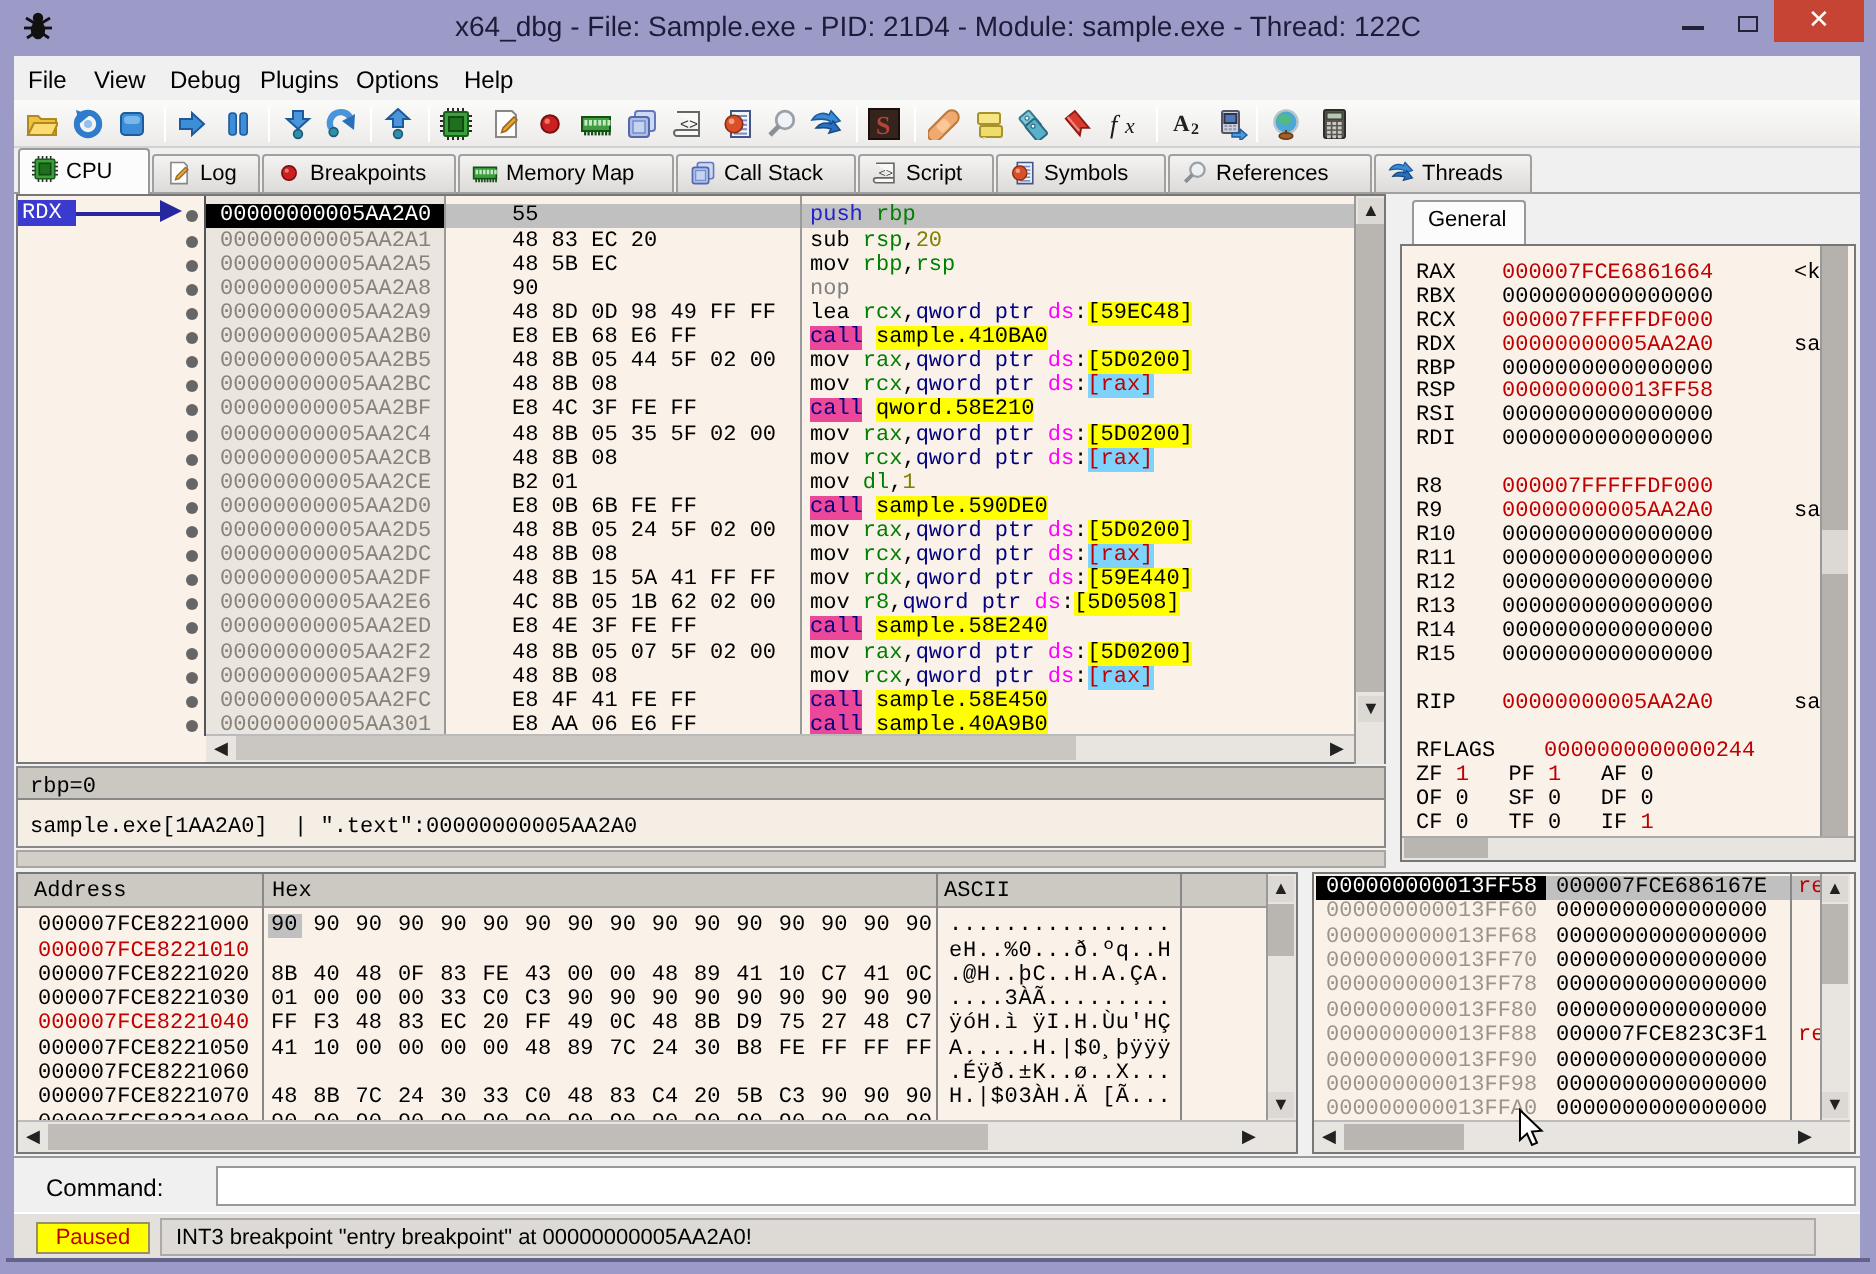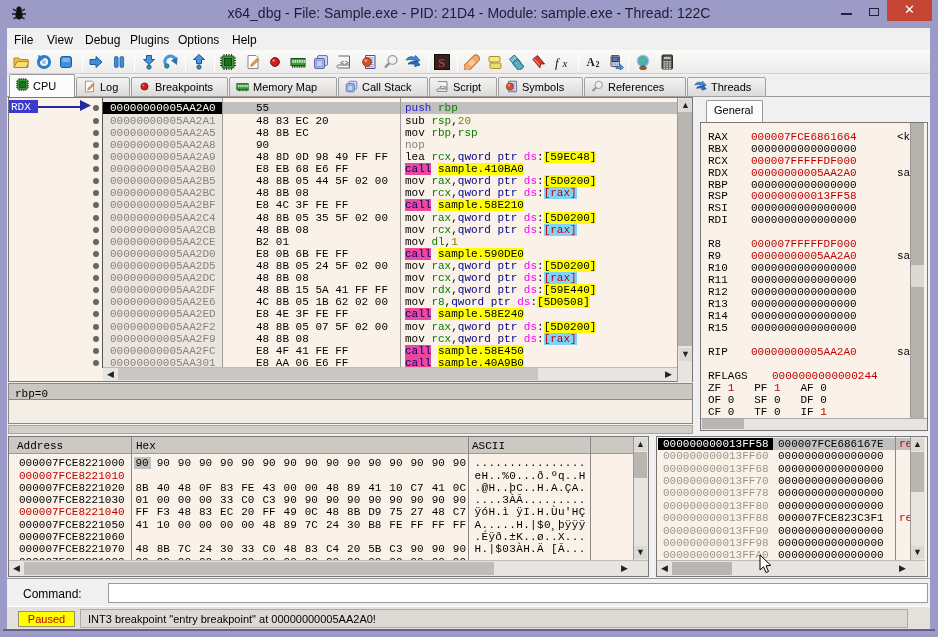"48 8B EC" div.abs { text: 8B -> 5B }
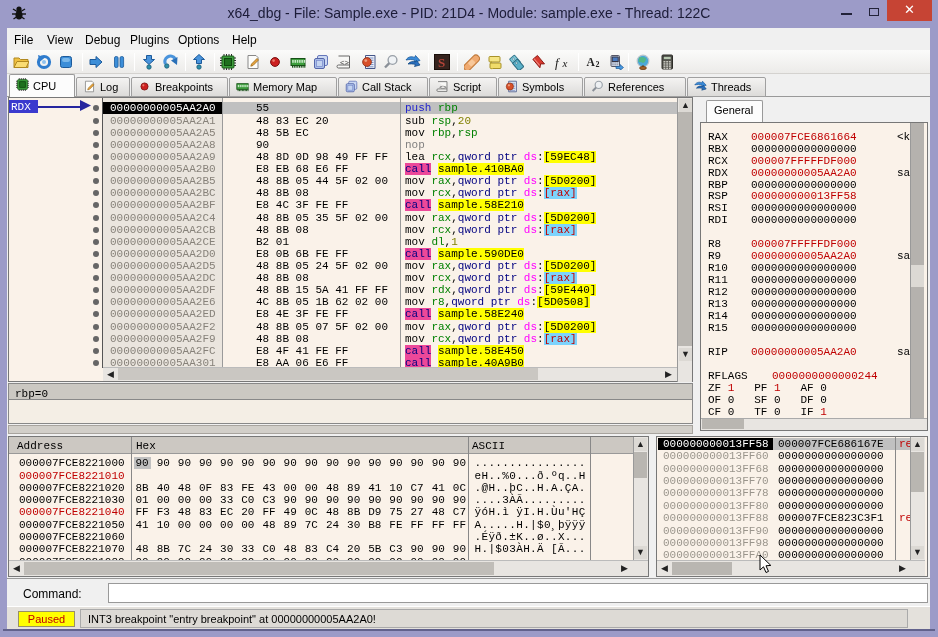"sample.58E210" span.hy { text: sample.58E210 -> qword.58E210 }
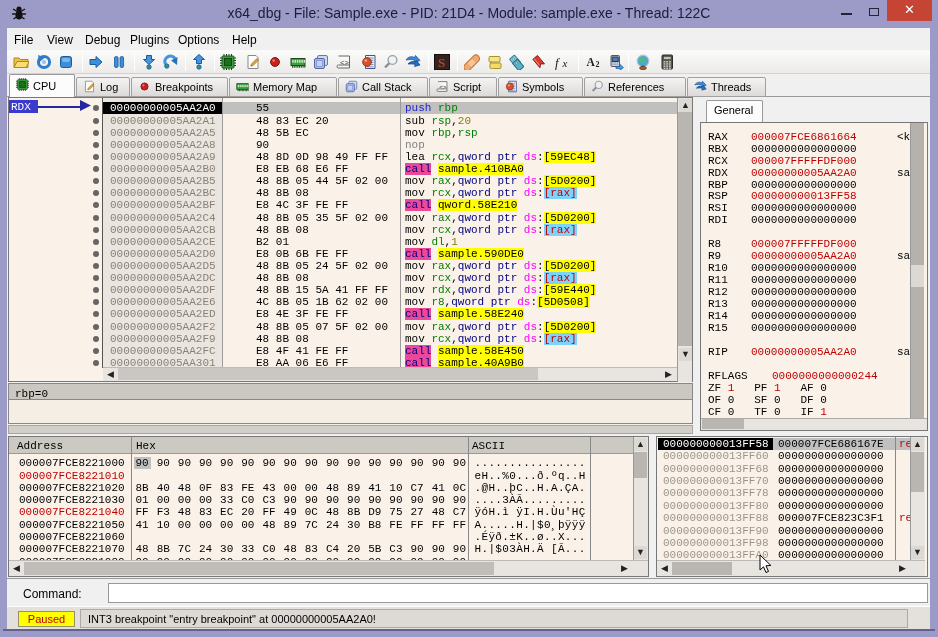"sample.exe[1AA2A0] |" div.abs { html: none -> <div>sample.exe[1AA2A0] | ".text":00000000005AA2A0</div> }
